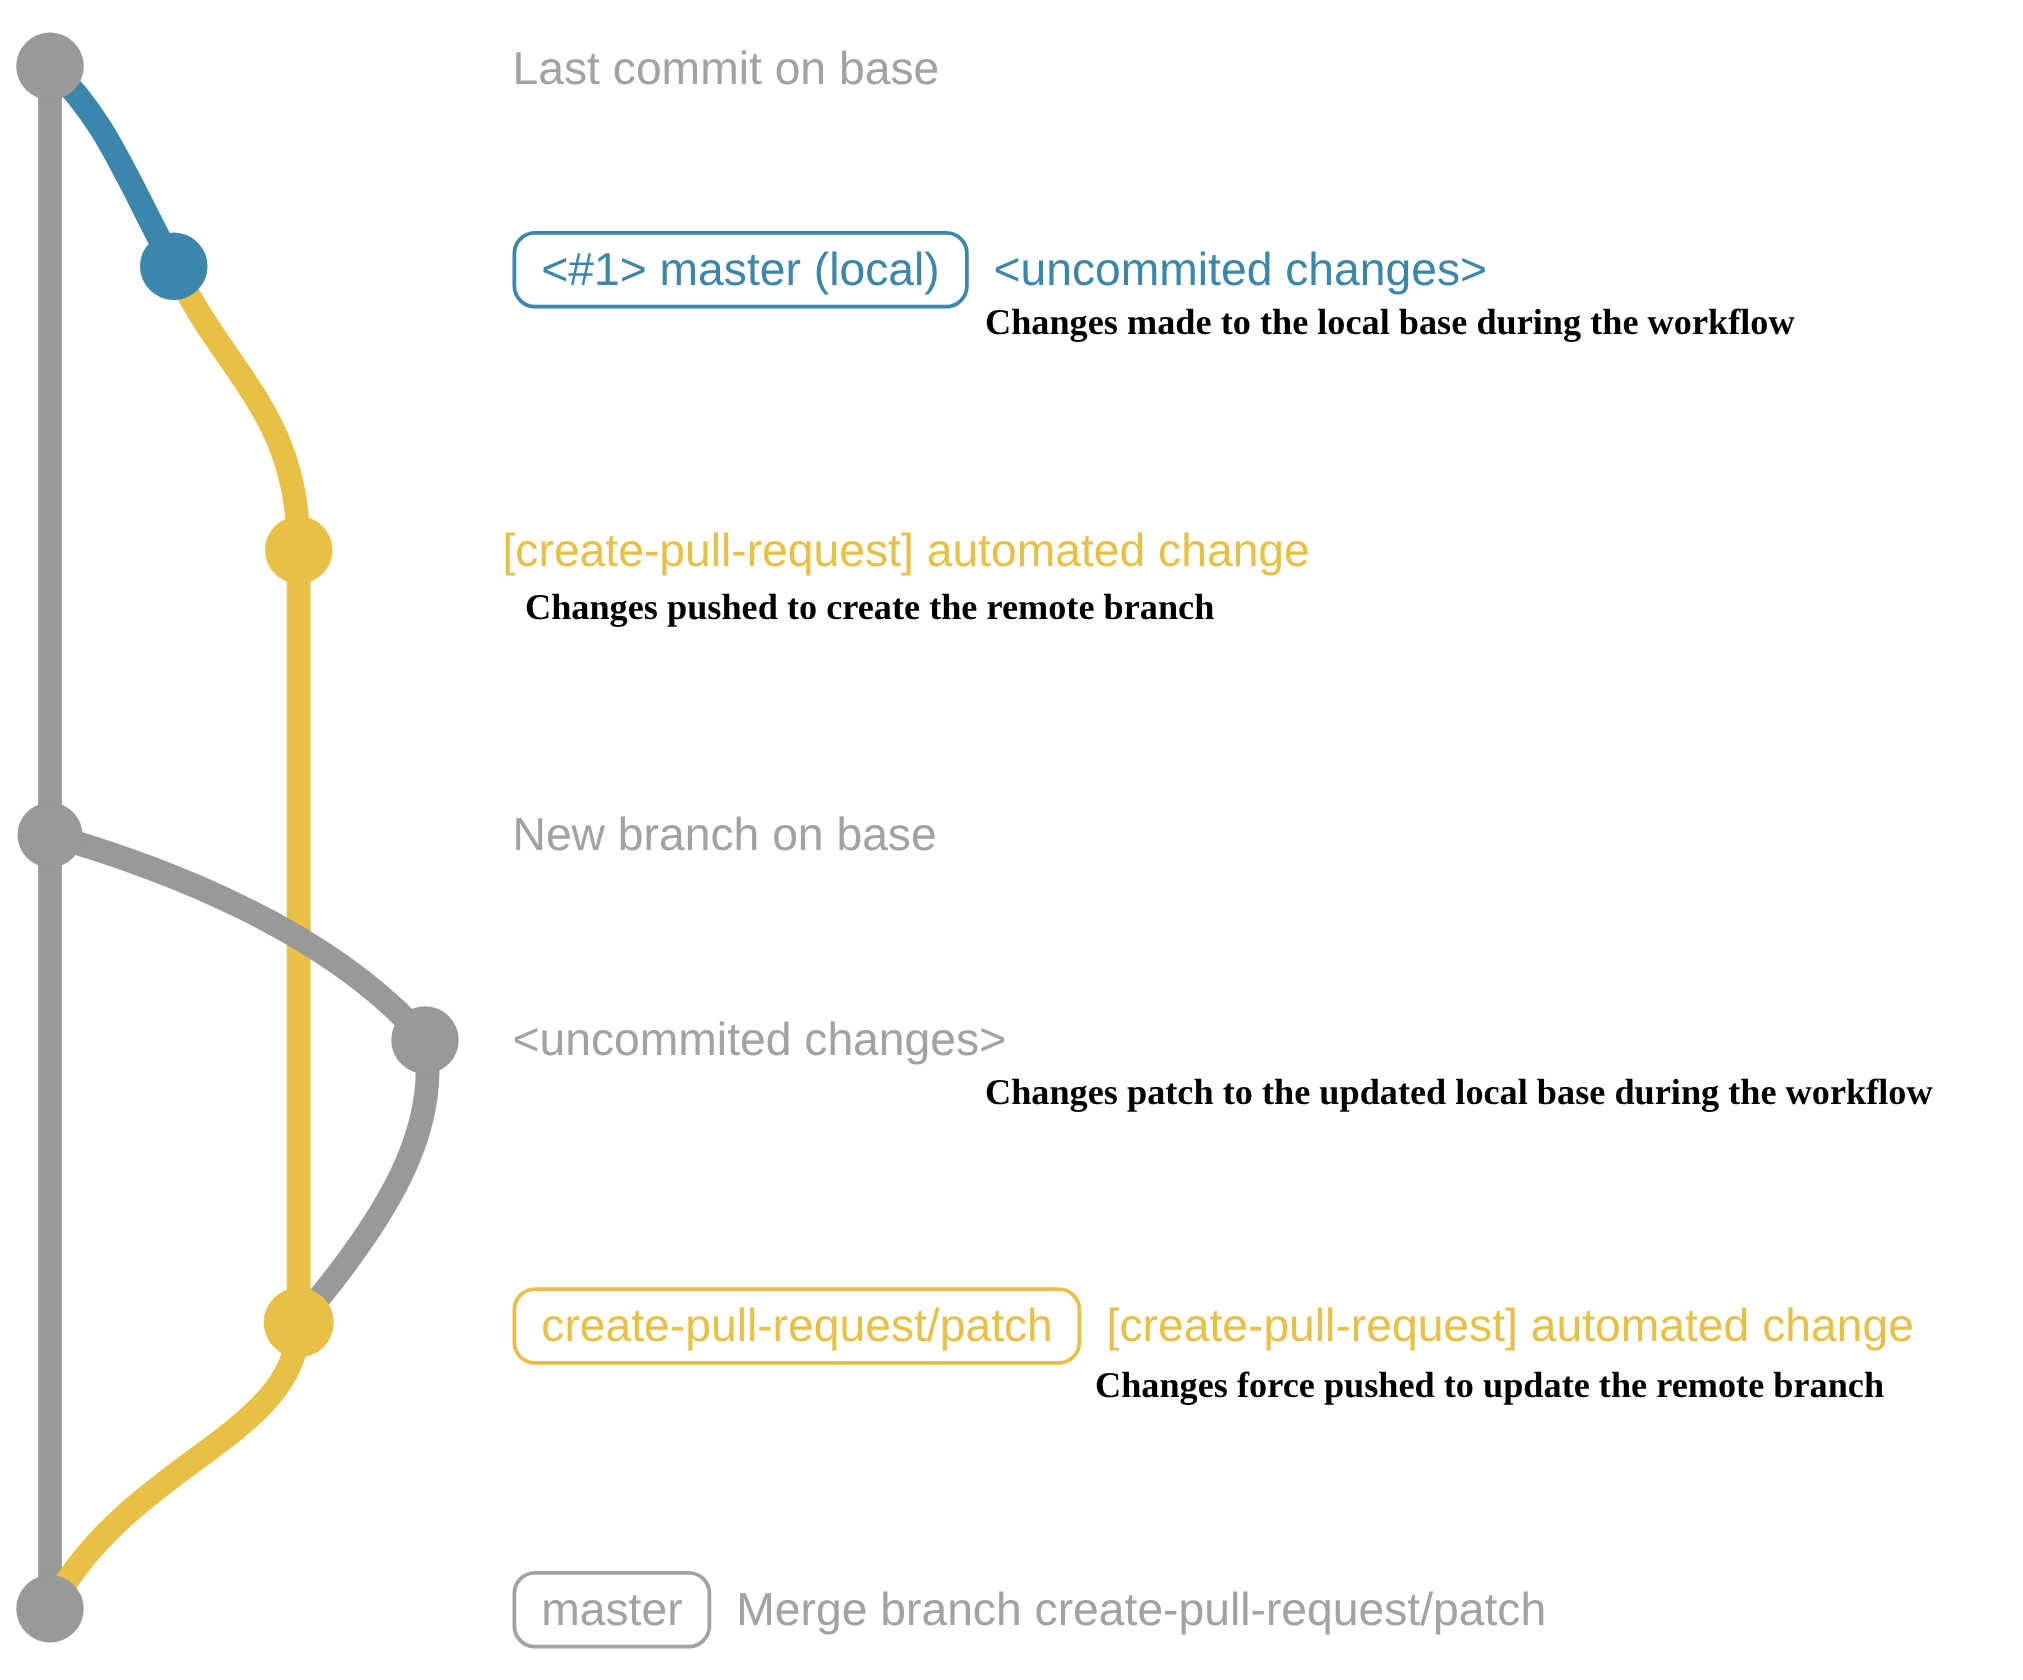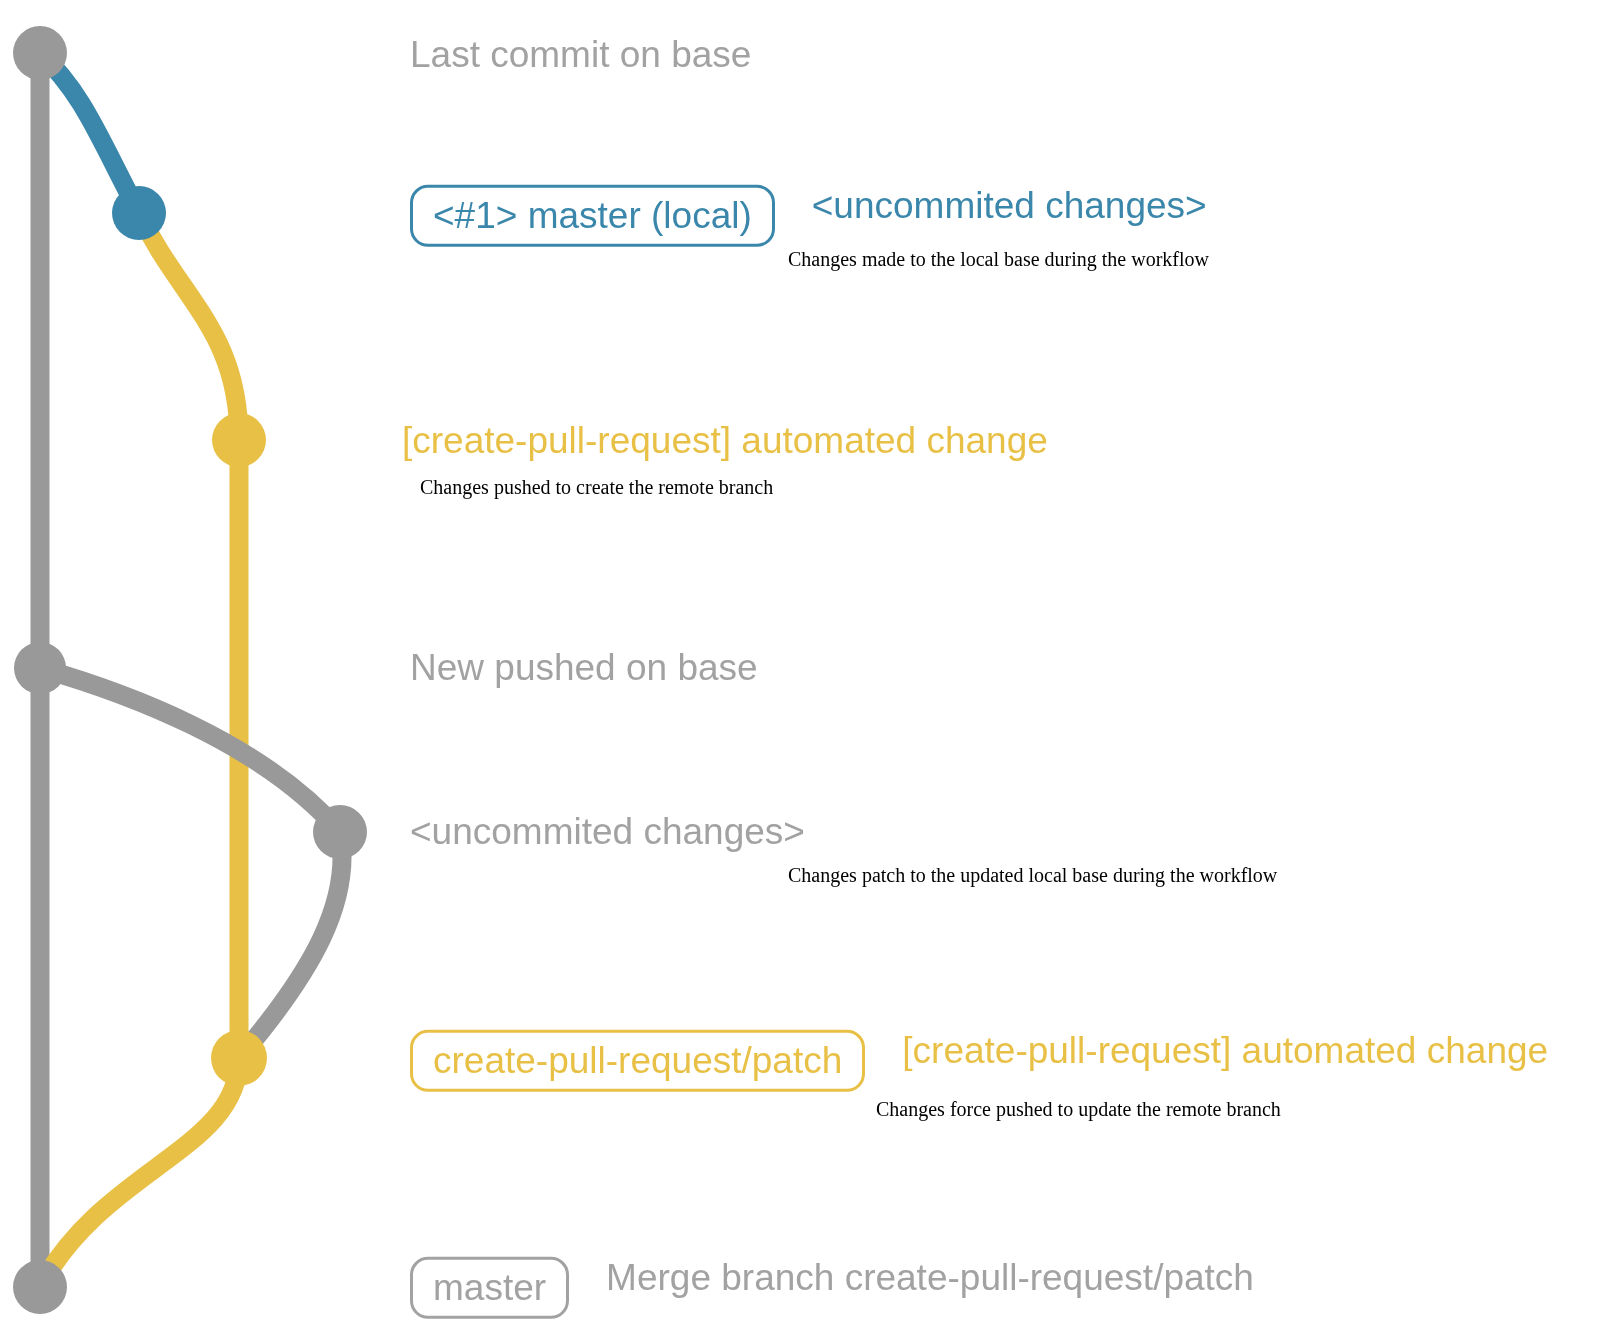"<#1> master (local)" .row { align-items: flex-start -> center; gap: 37px -> 20px }
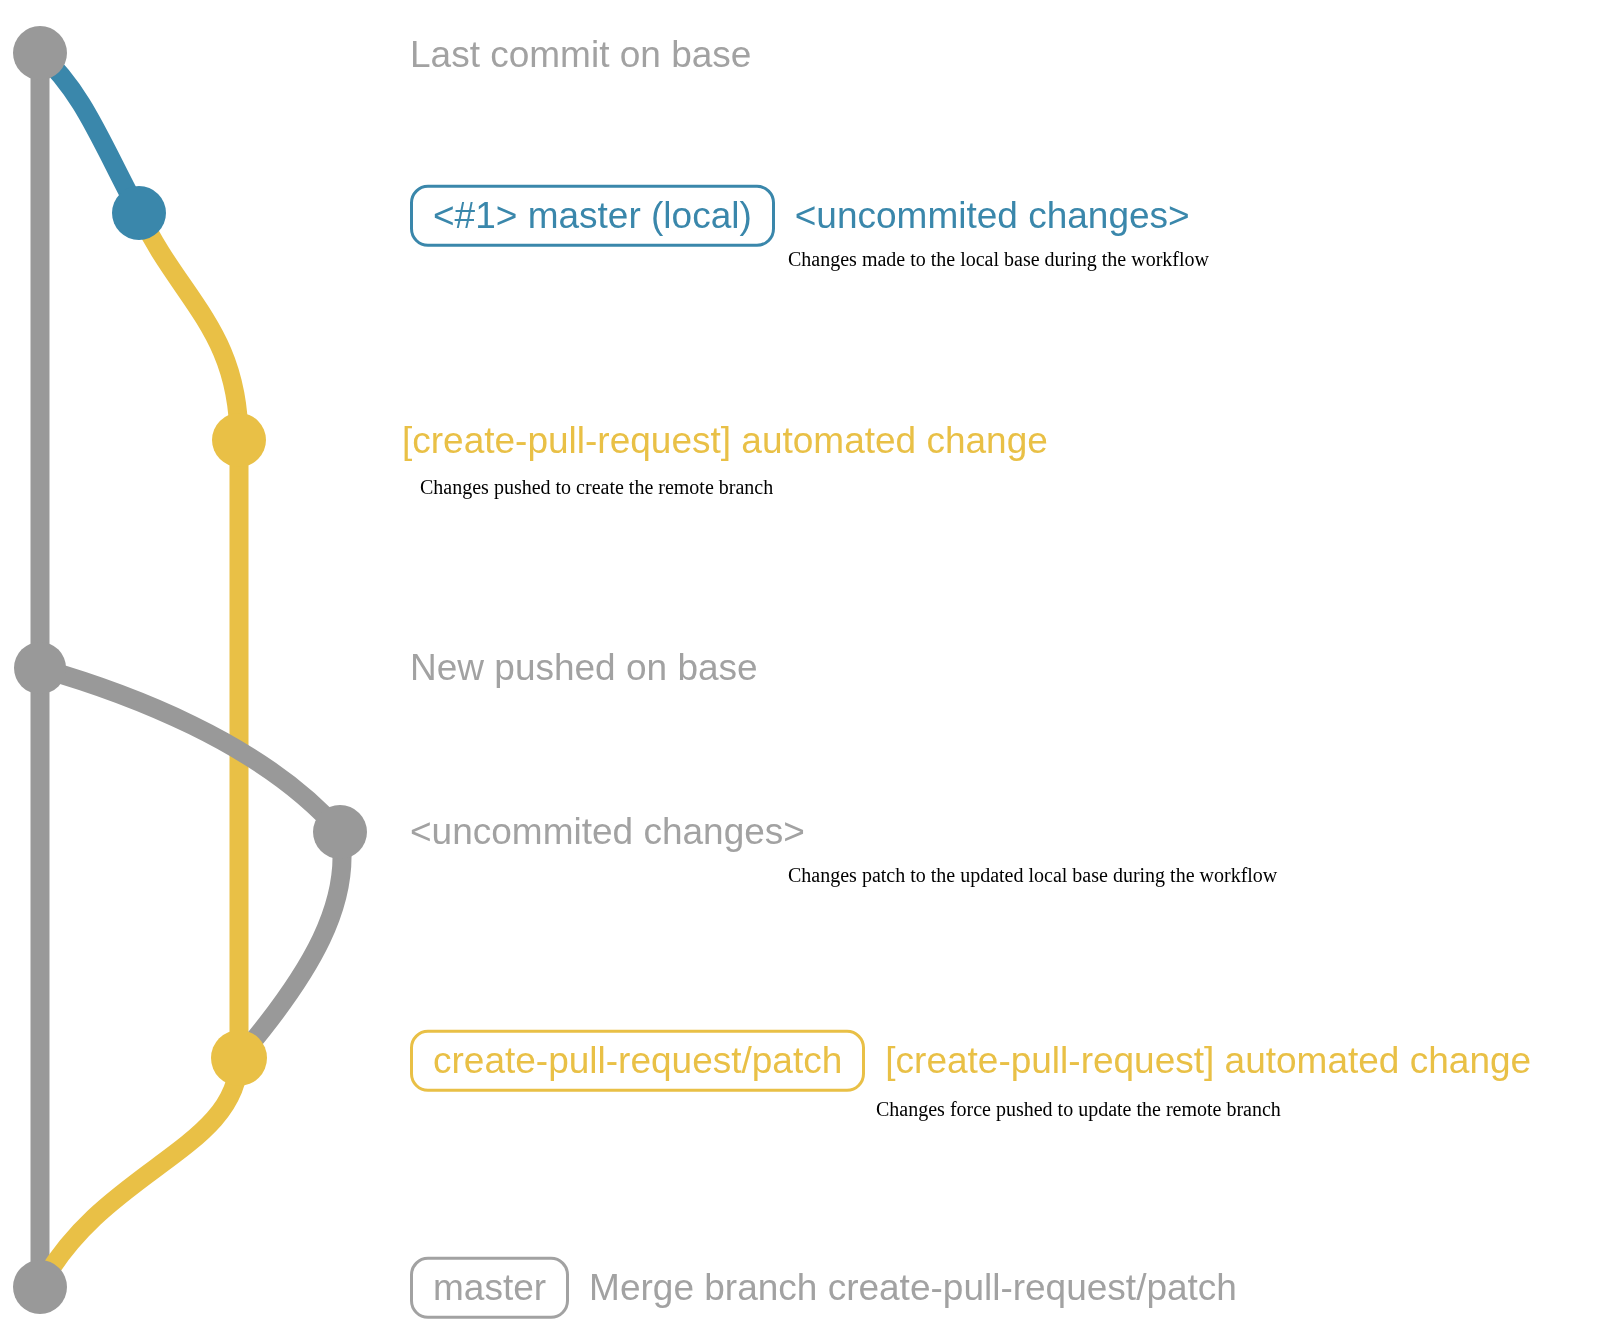"Changes made to the local" .desc { font-size: 20px -> 29px; font-weight: none -> bold }
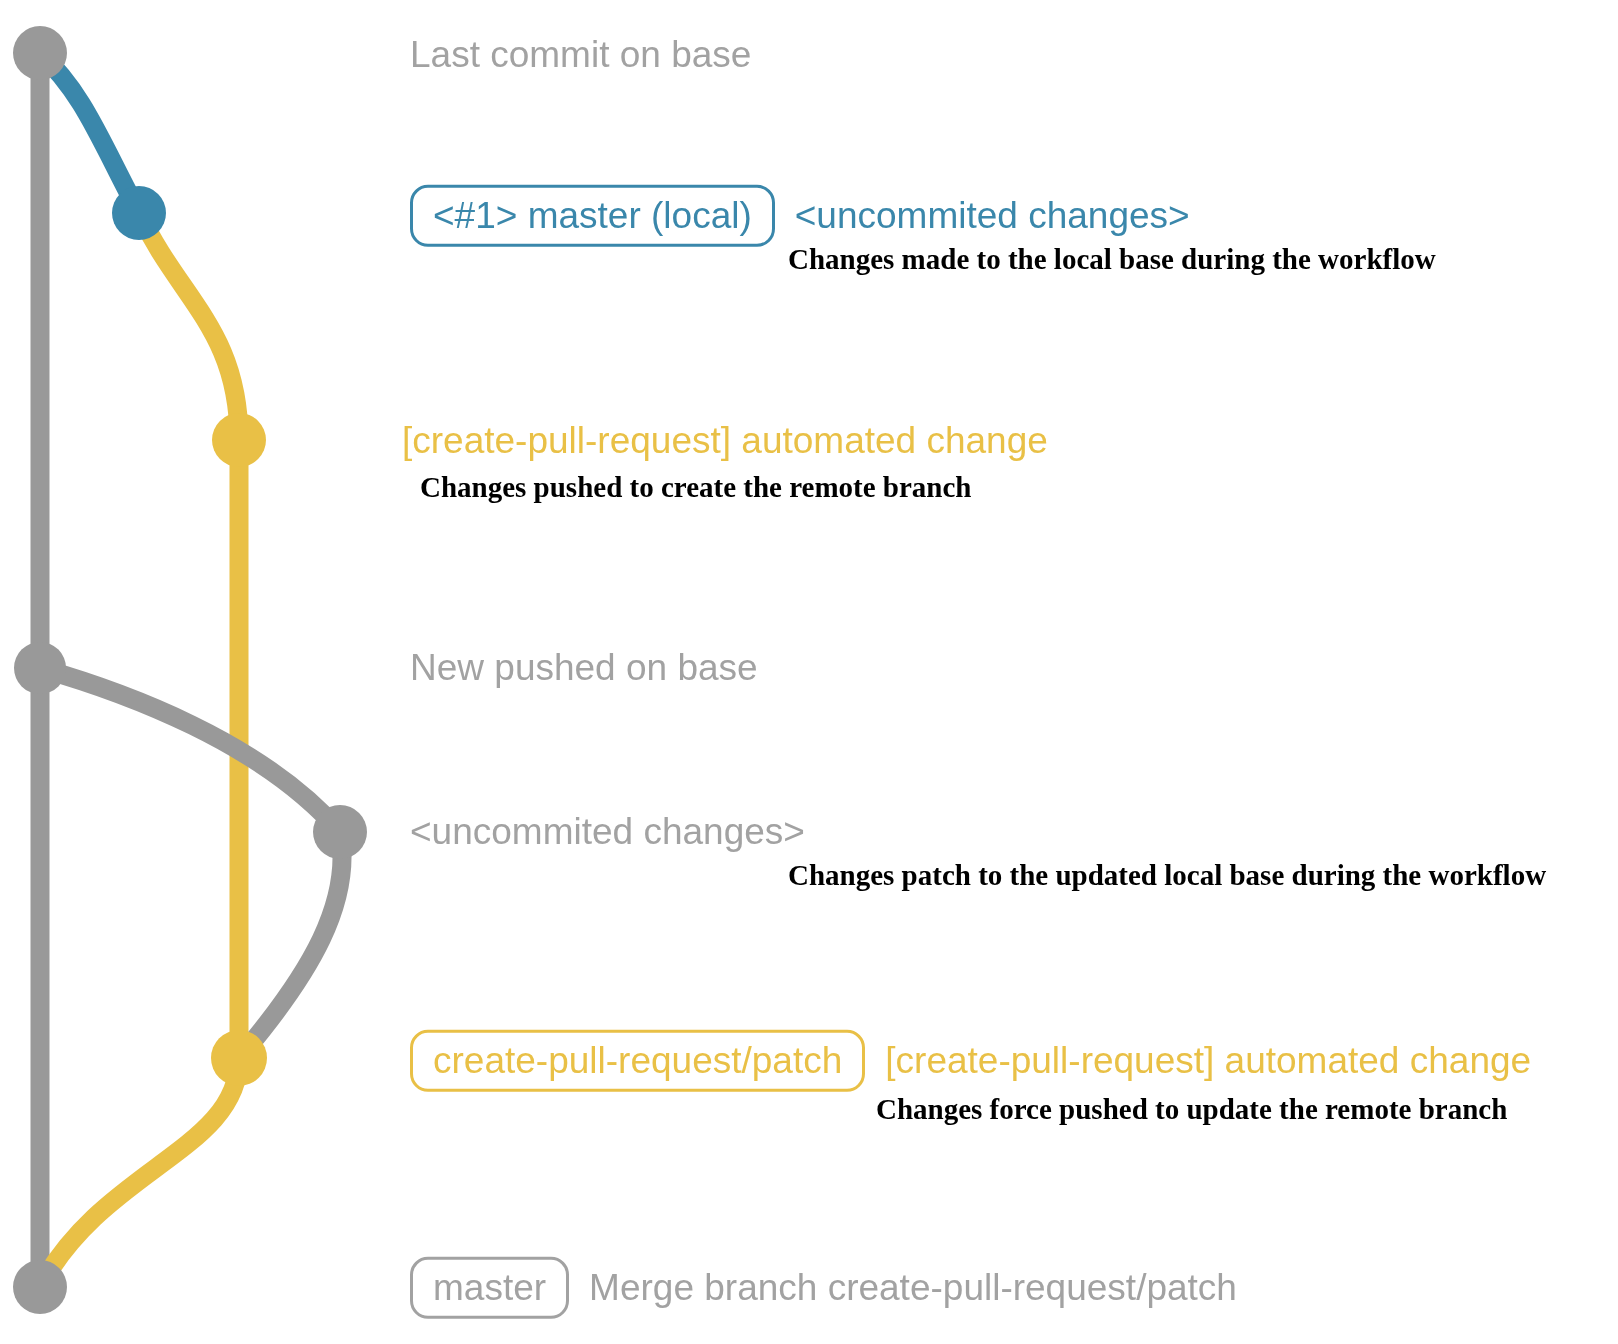"New pushed on base" div.abs { text: pushed -> branch }
